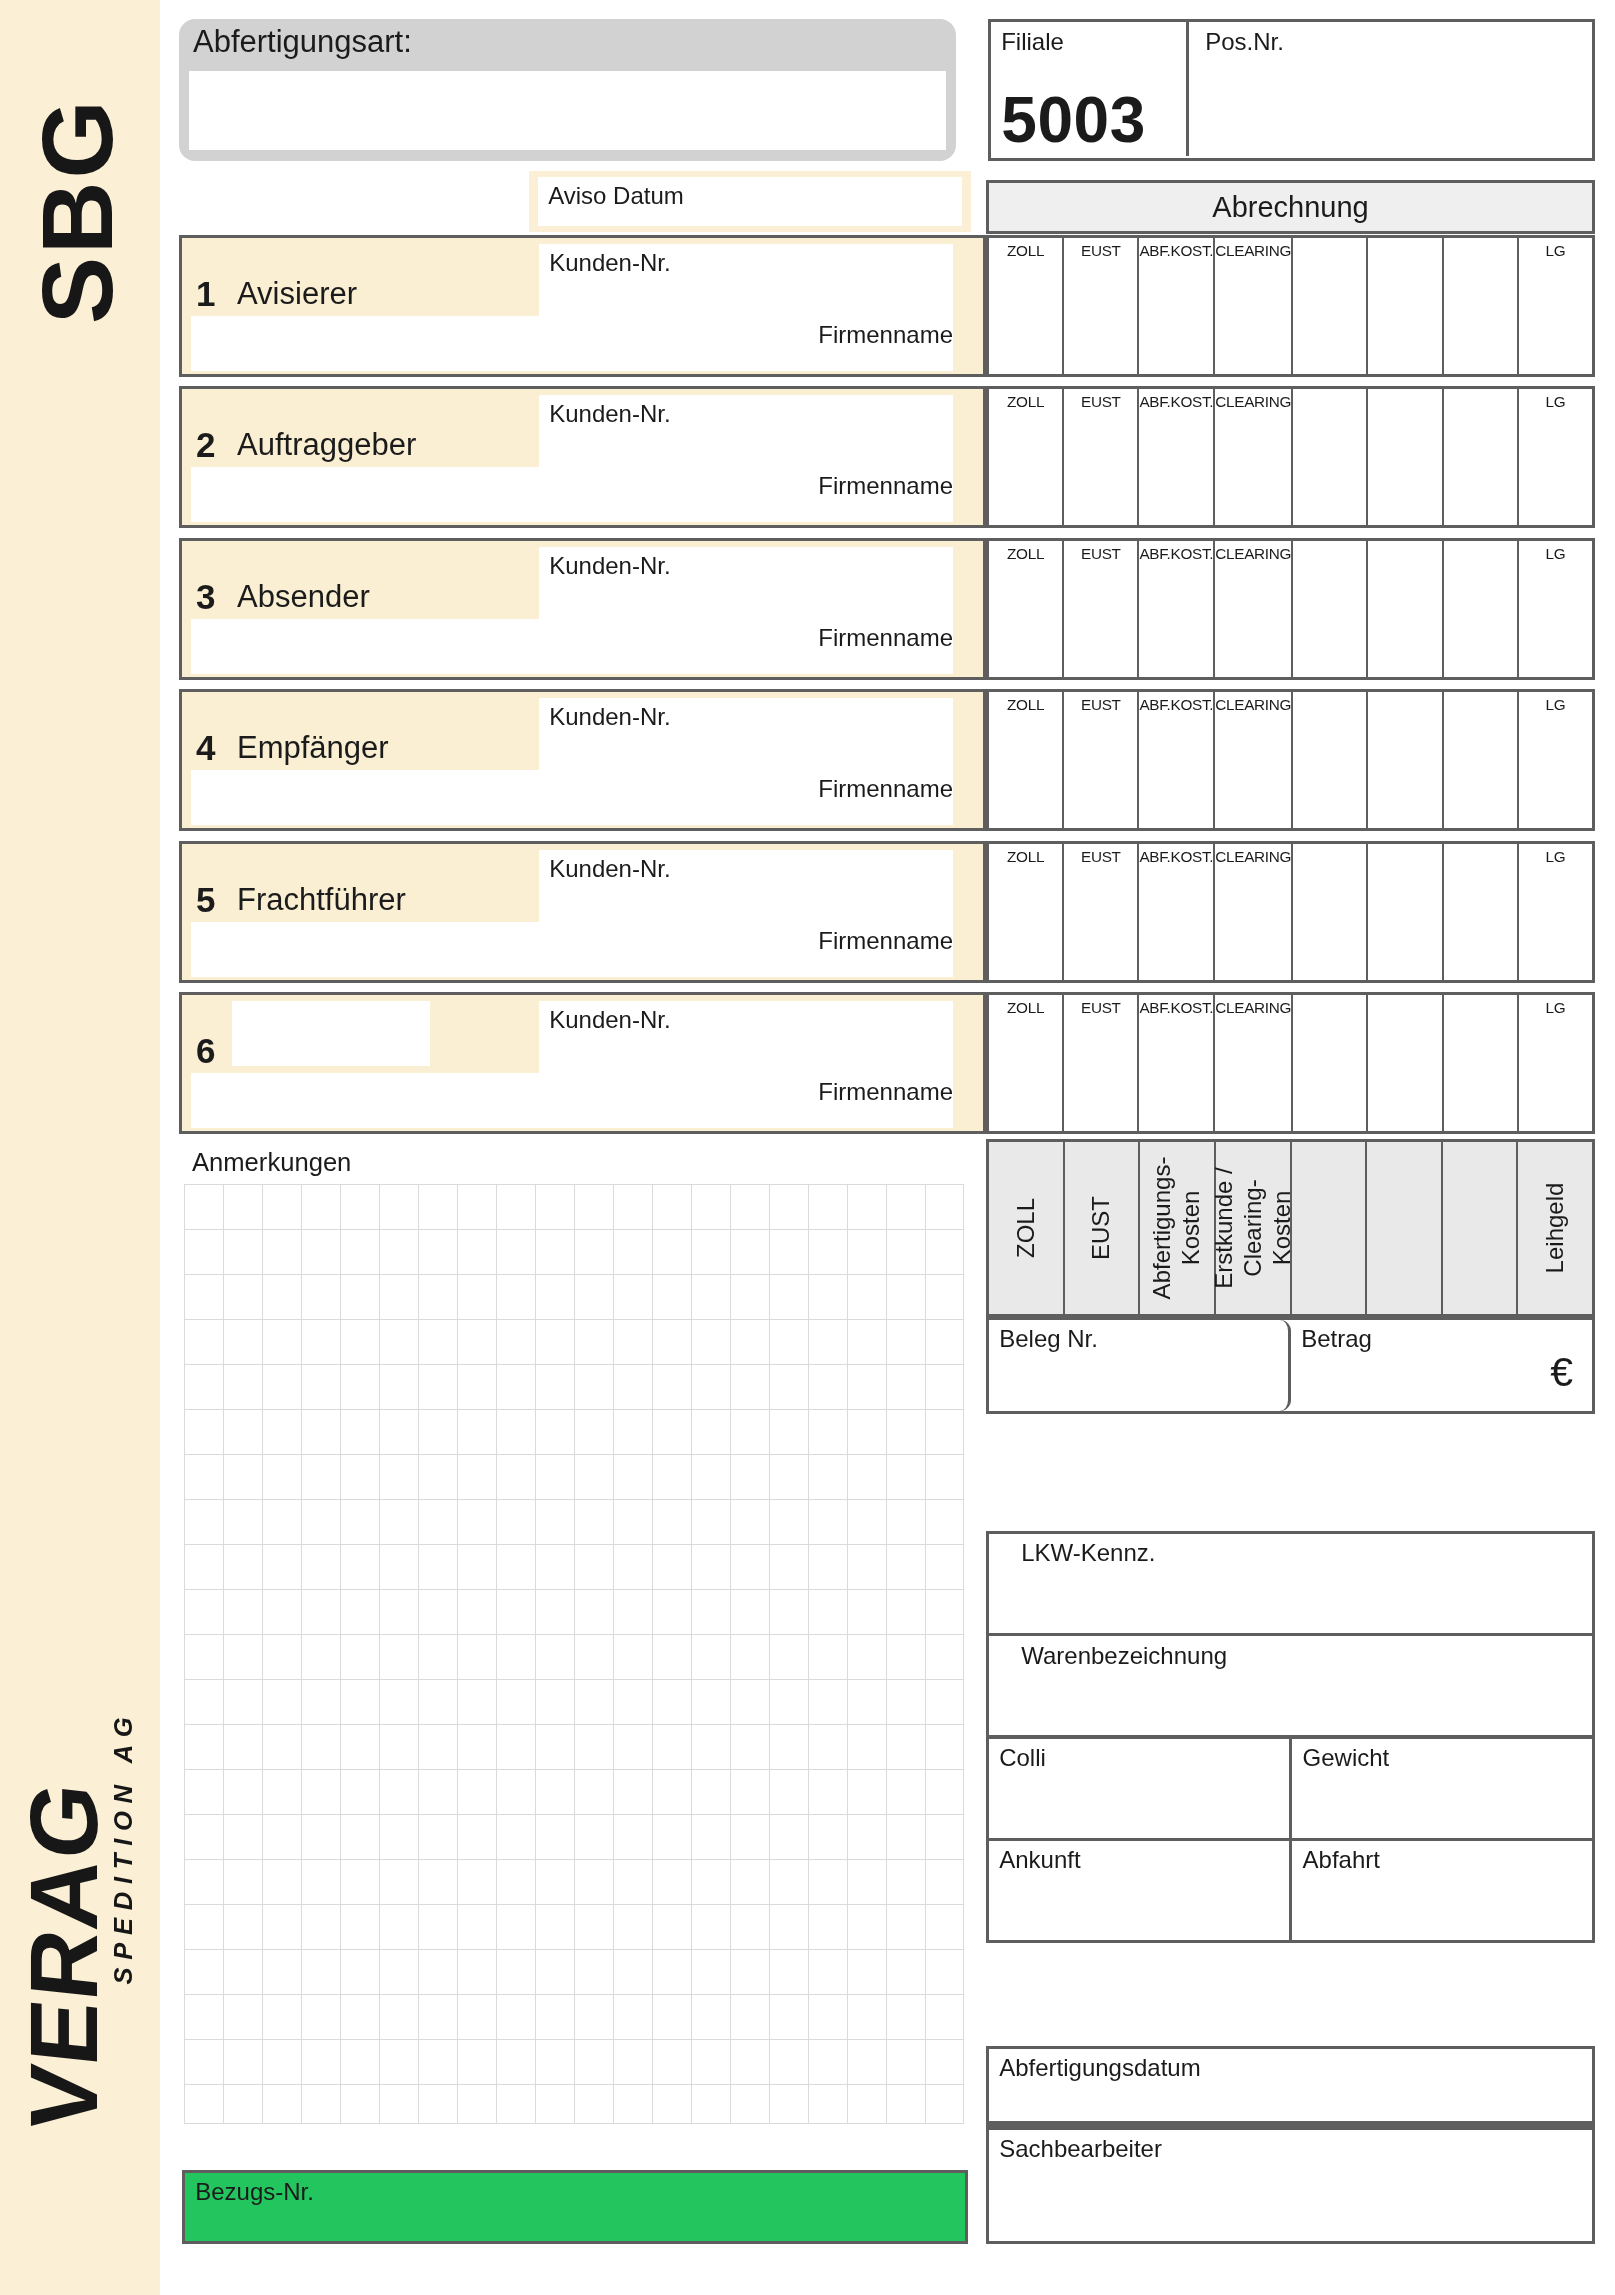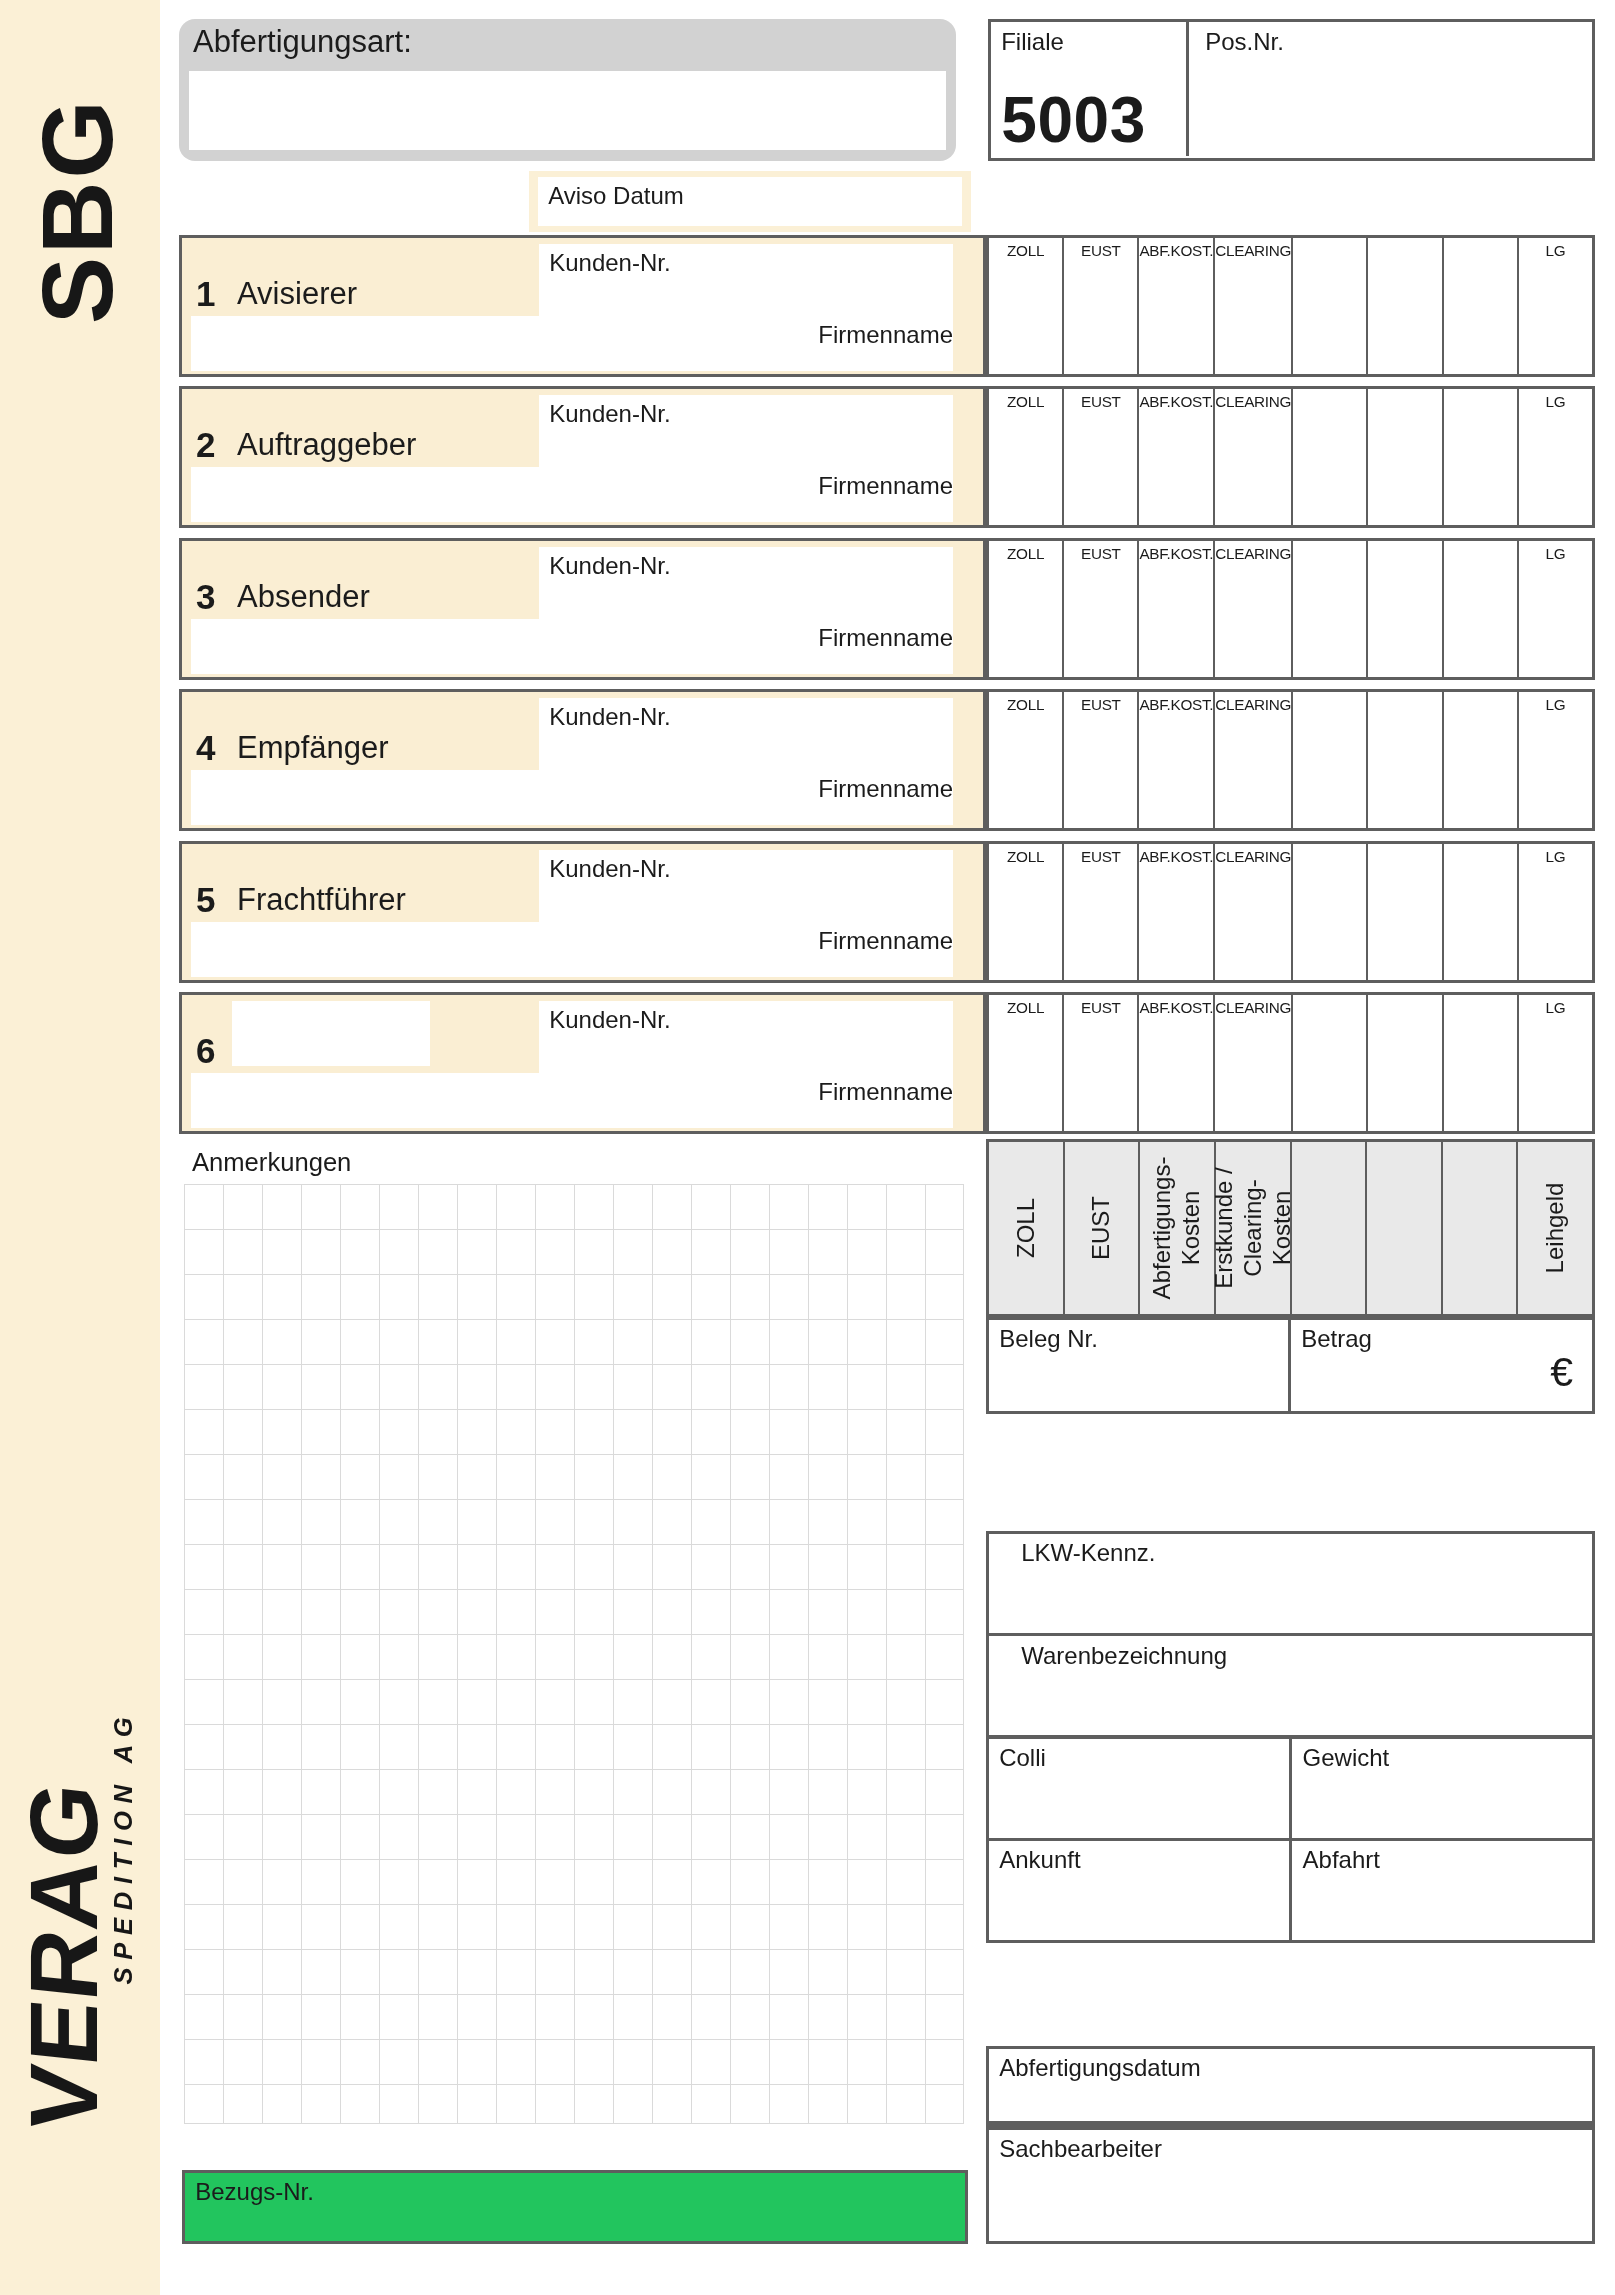"Abrechnung" div.abs { html: none -> <div>Abrechnung</div> }
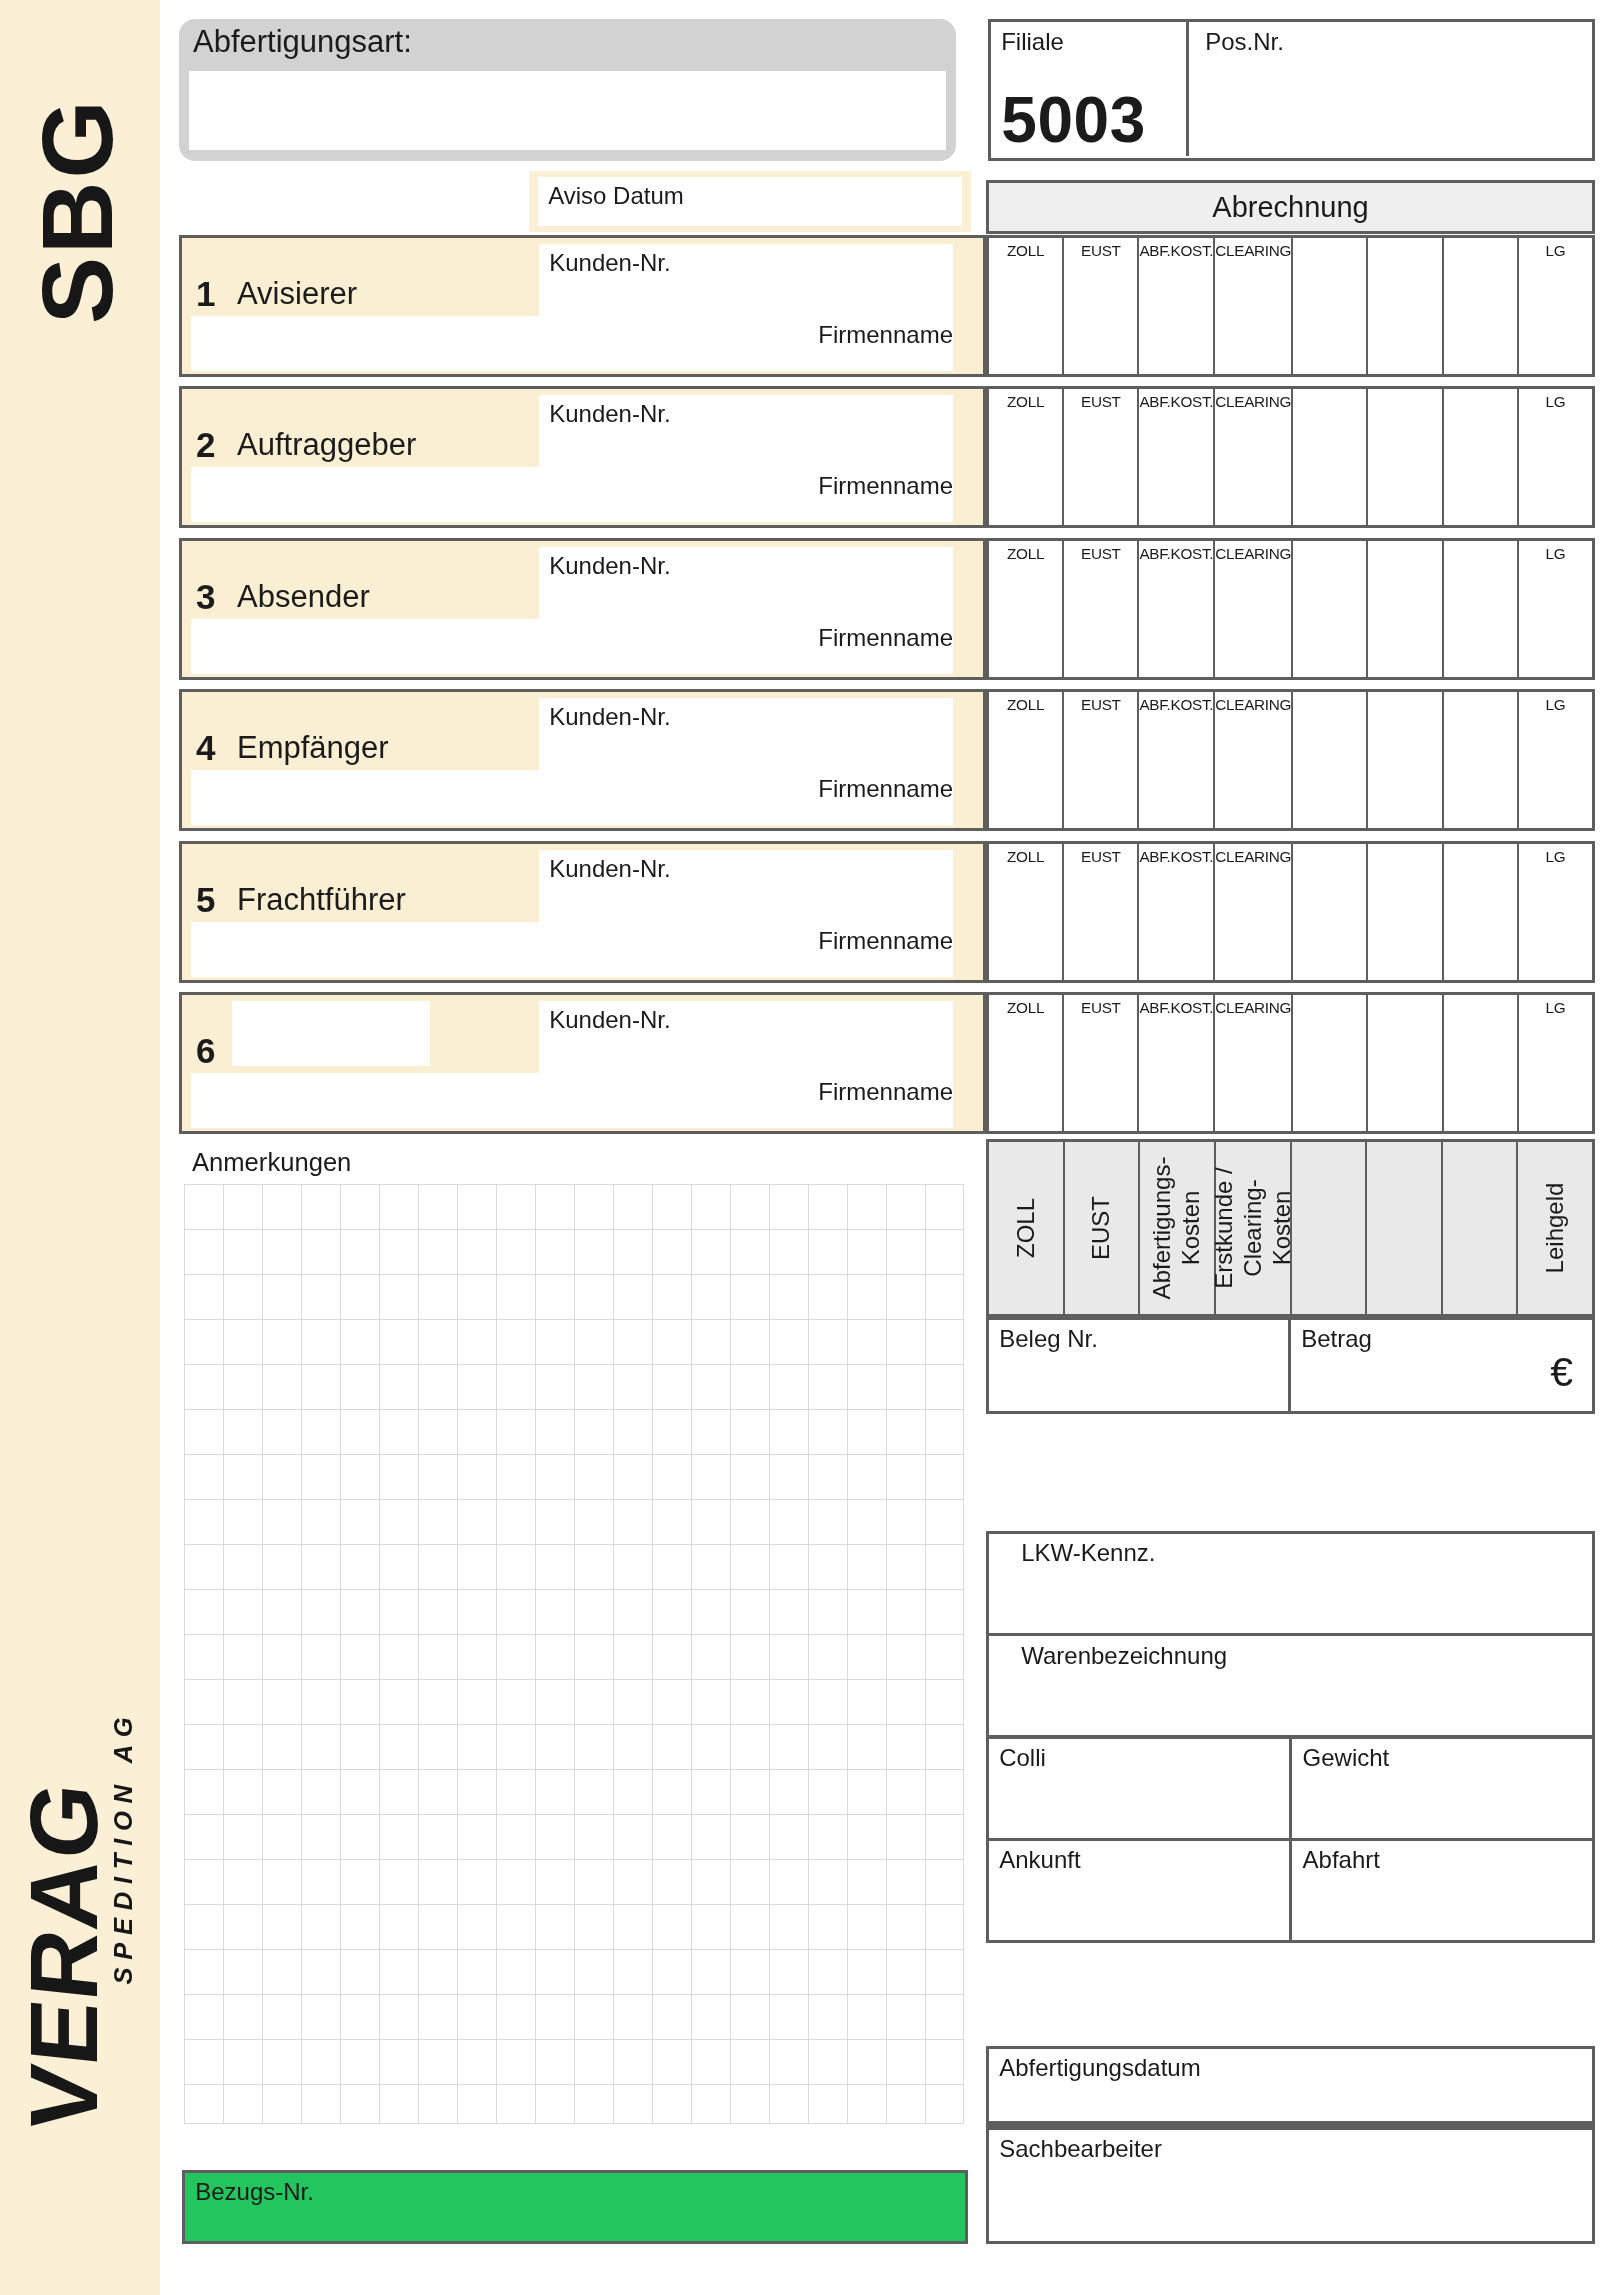"Beleg Nr." .beleg-cell { border-radius: none -> 11px }
